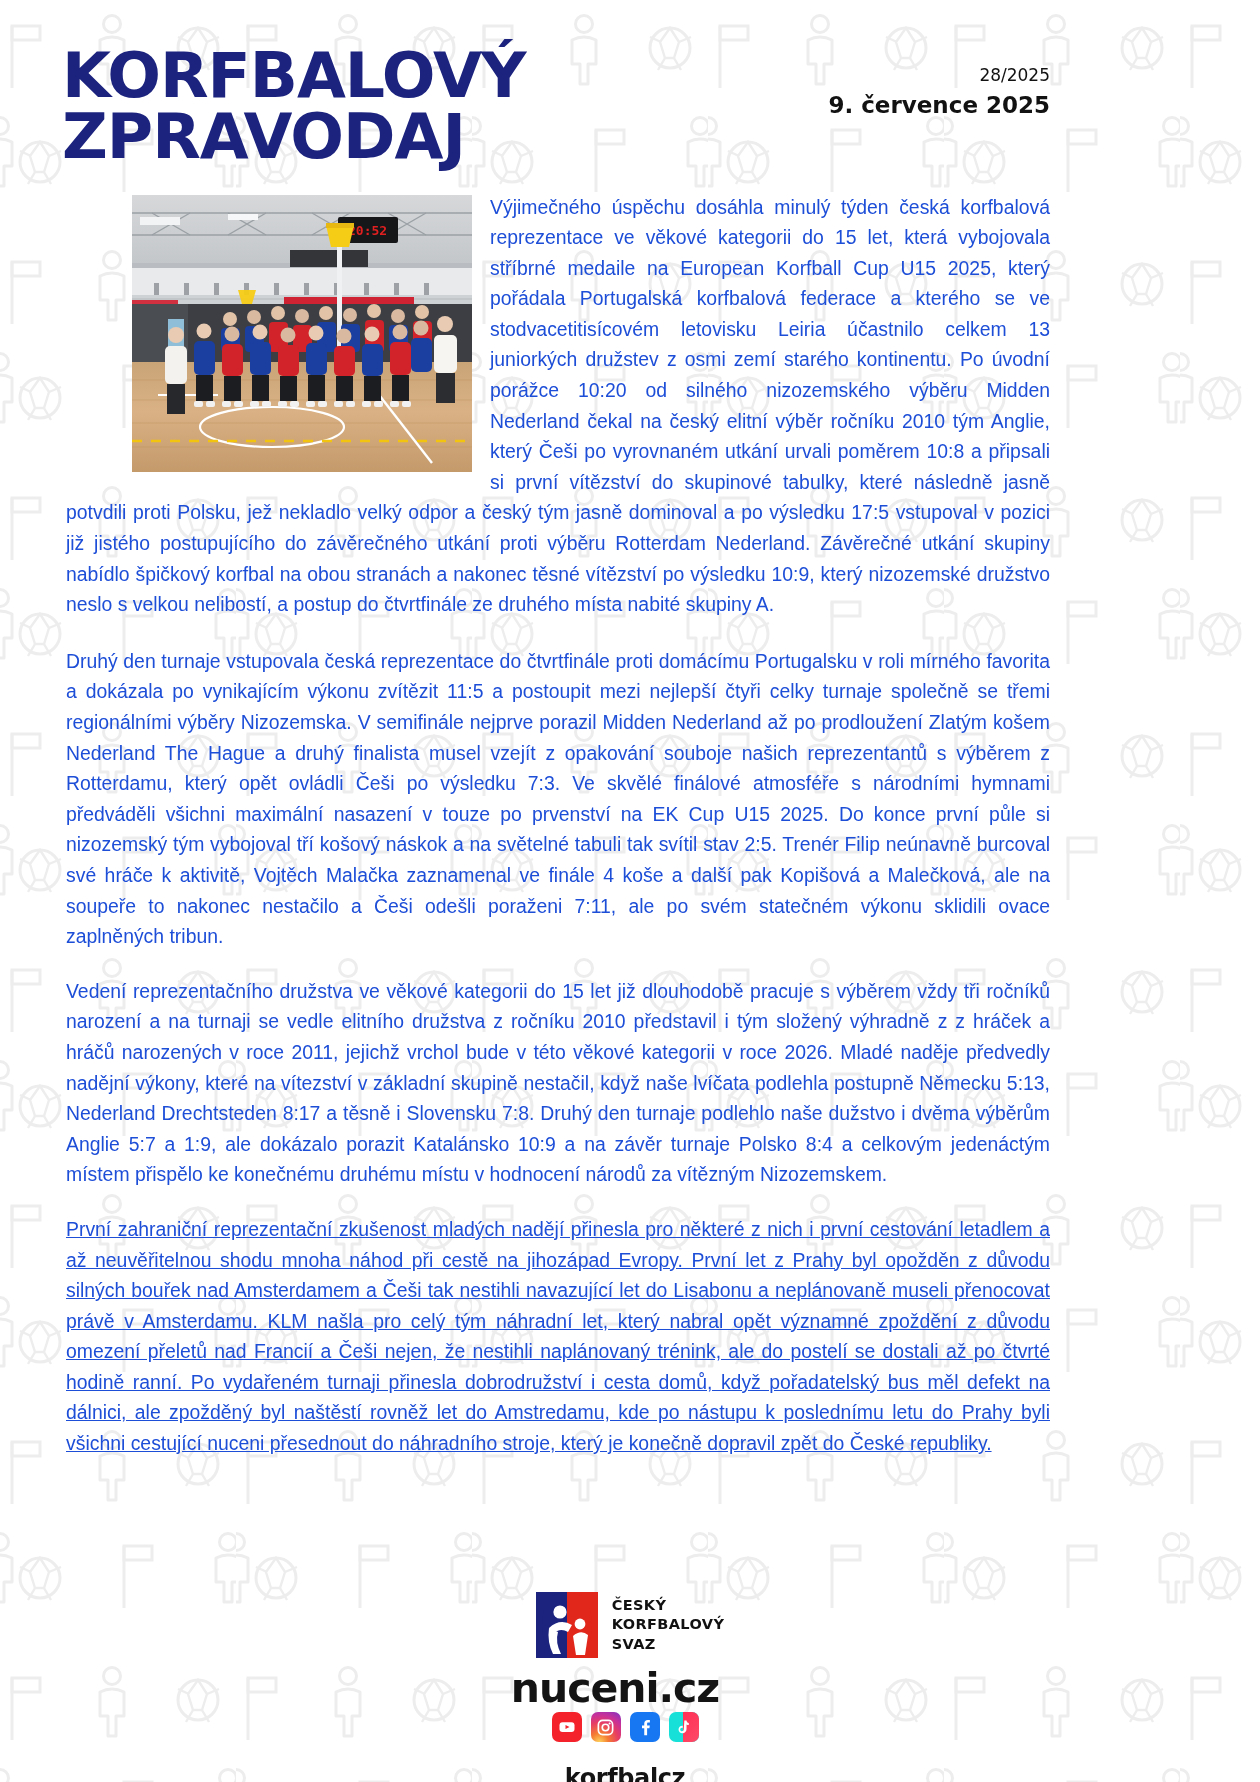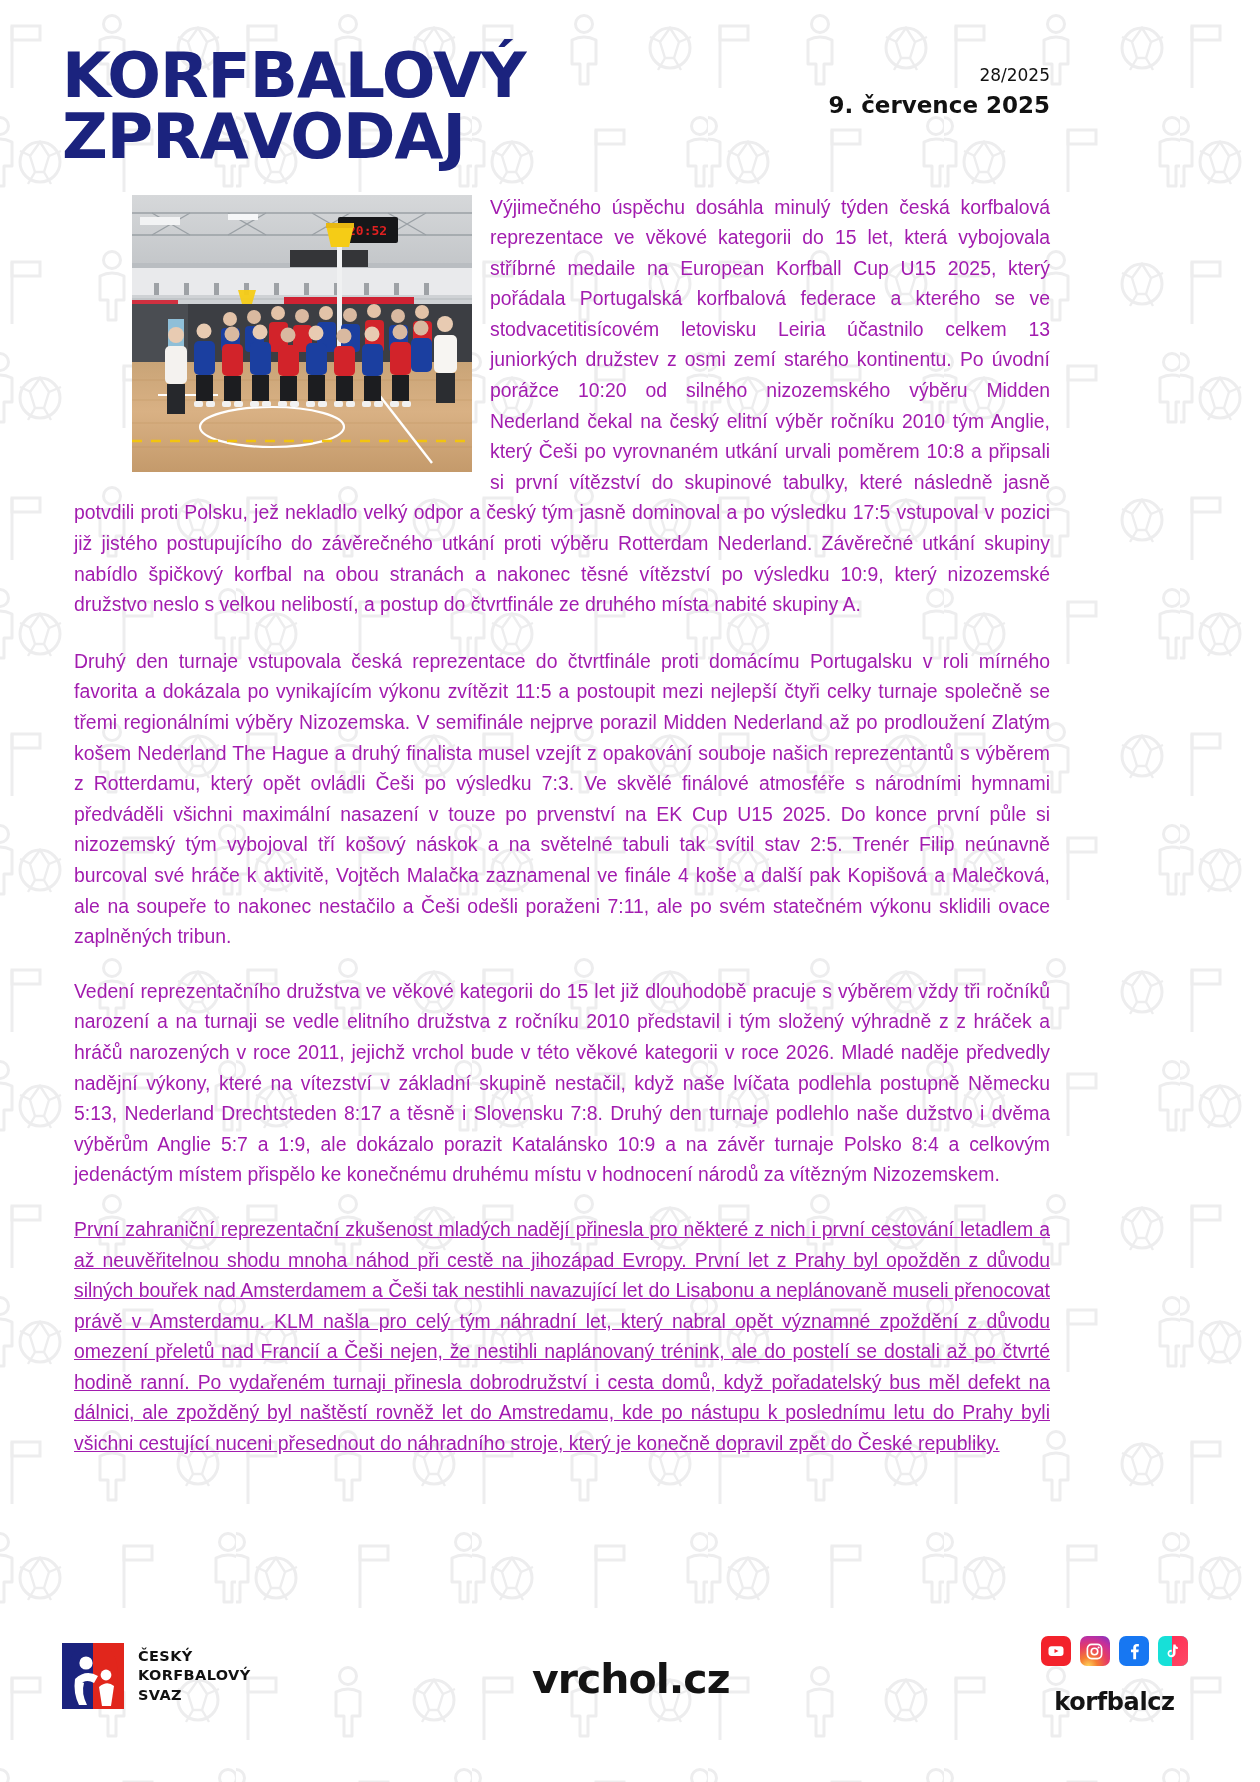"Výjimečného úspěchu dosáhla minulý týden" .article p { color: #a21caf -> #1d4ed8; margin: 0 0 24px 12px -> 0 0 24px 4px }
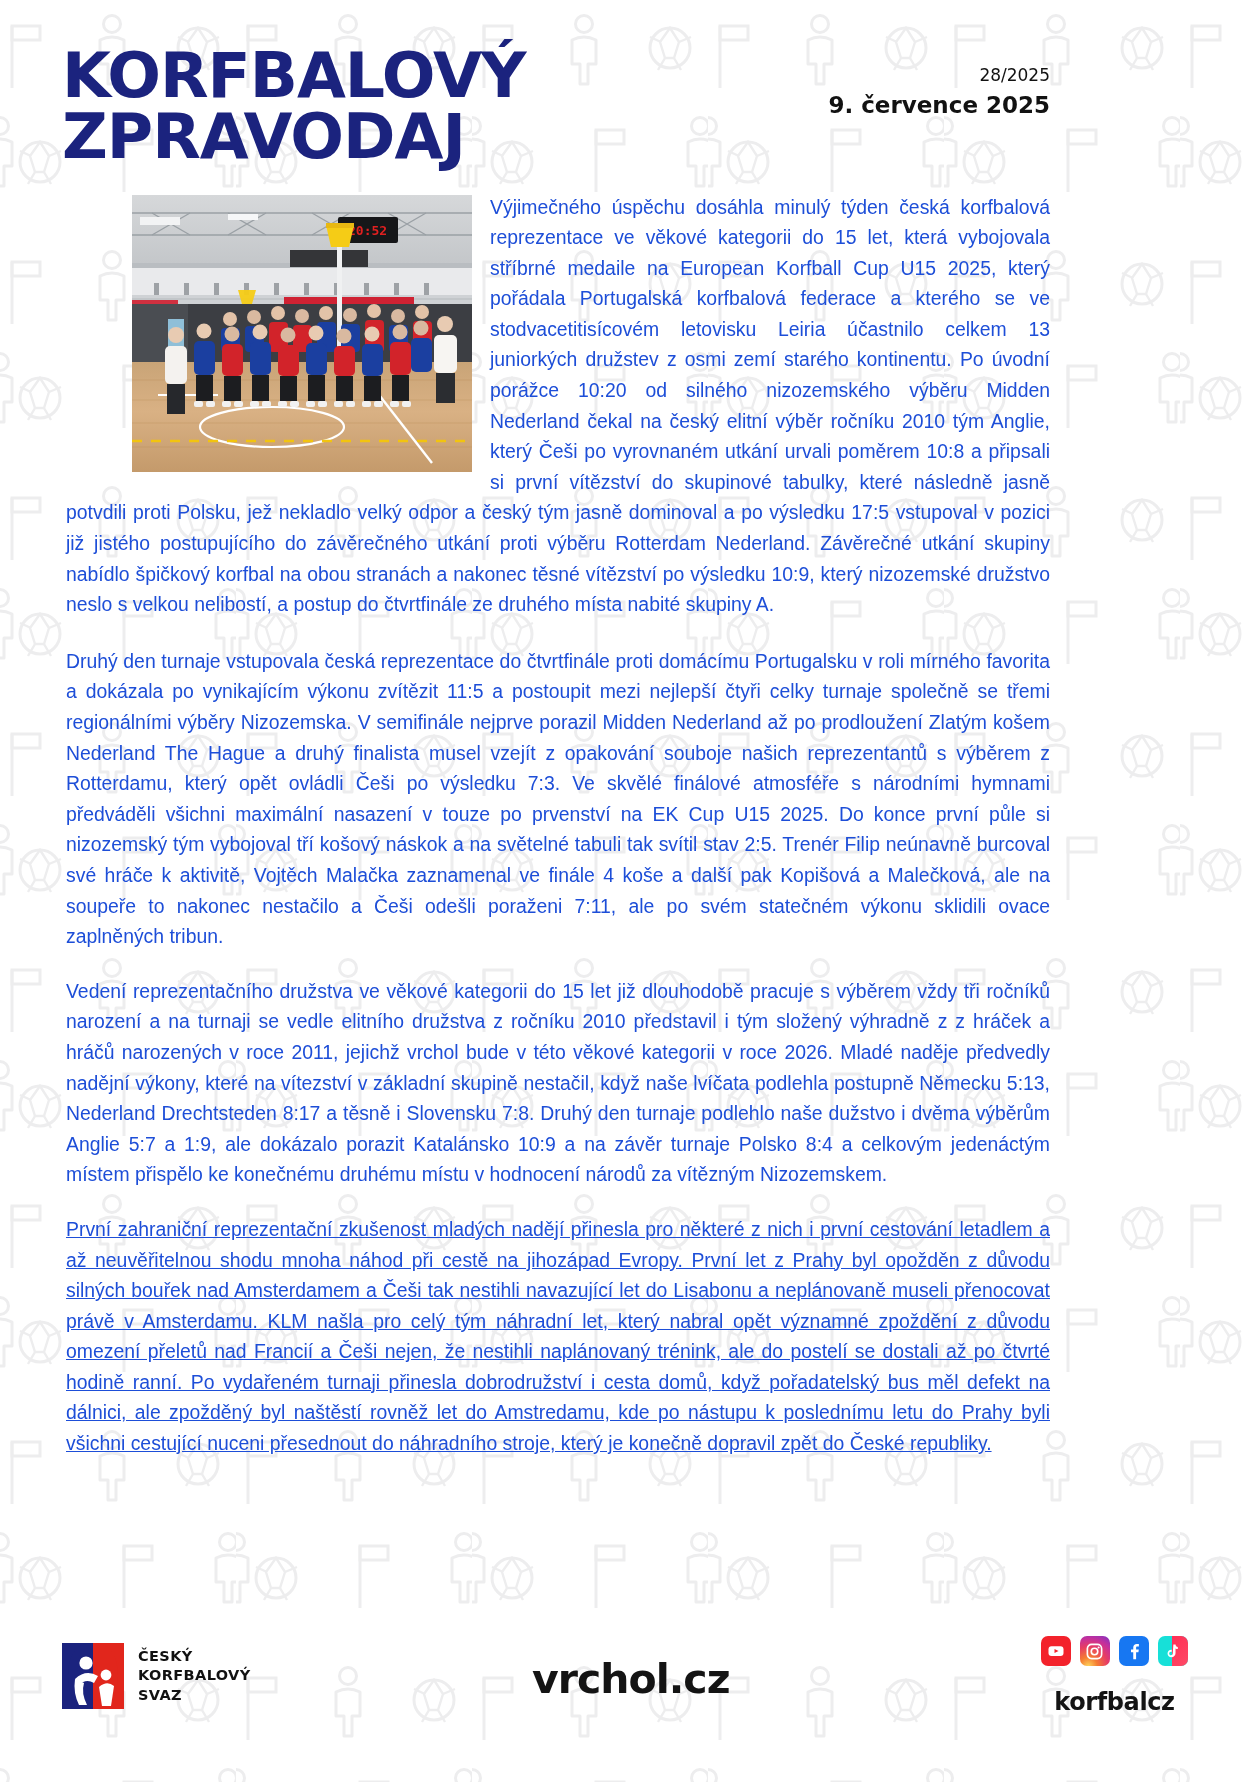"ČESKÝ" .footer { flex-direction: none -> column }
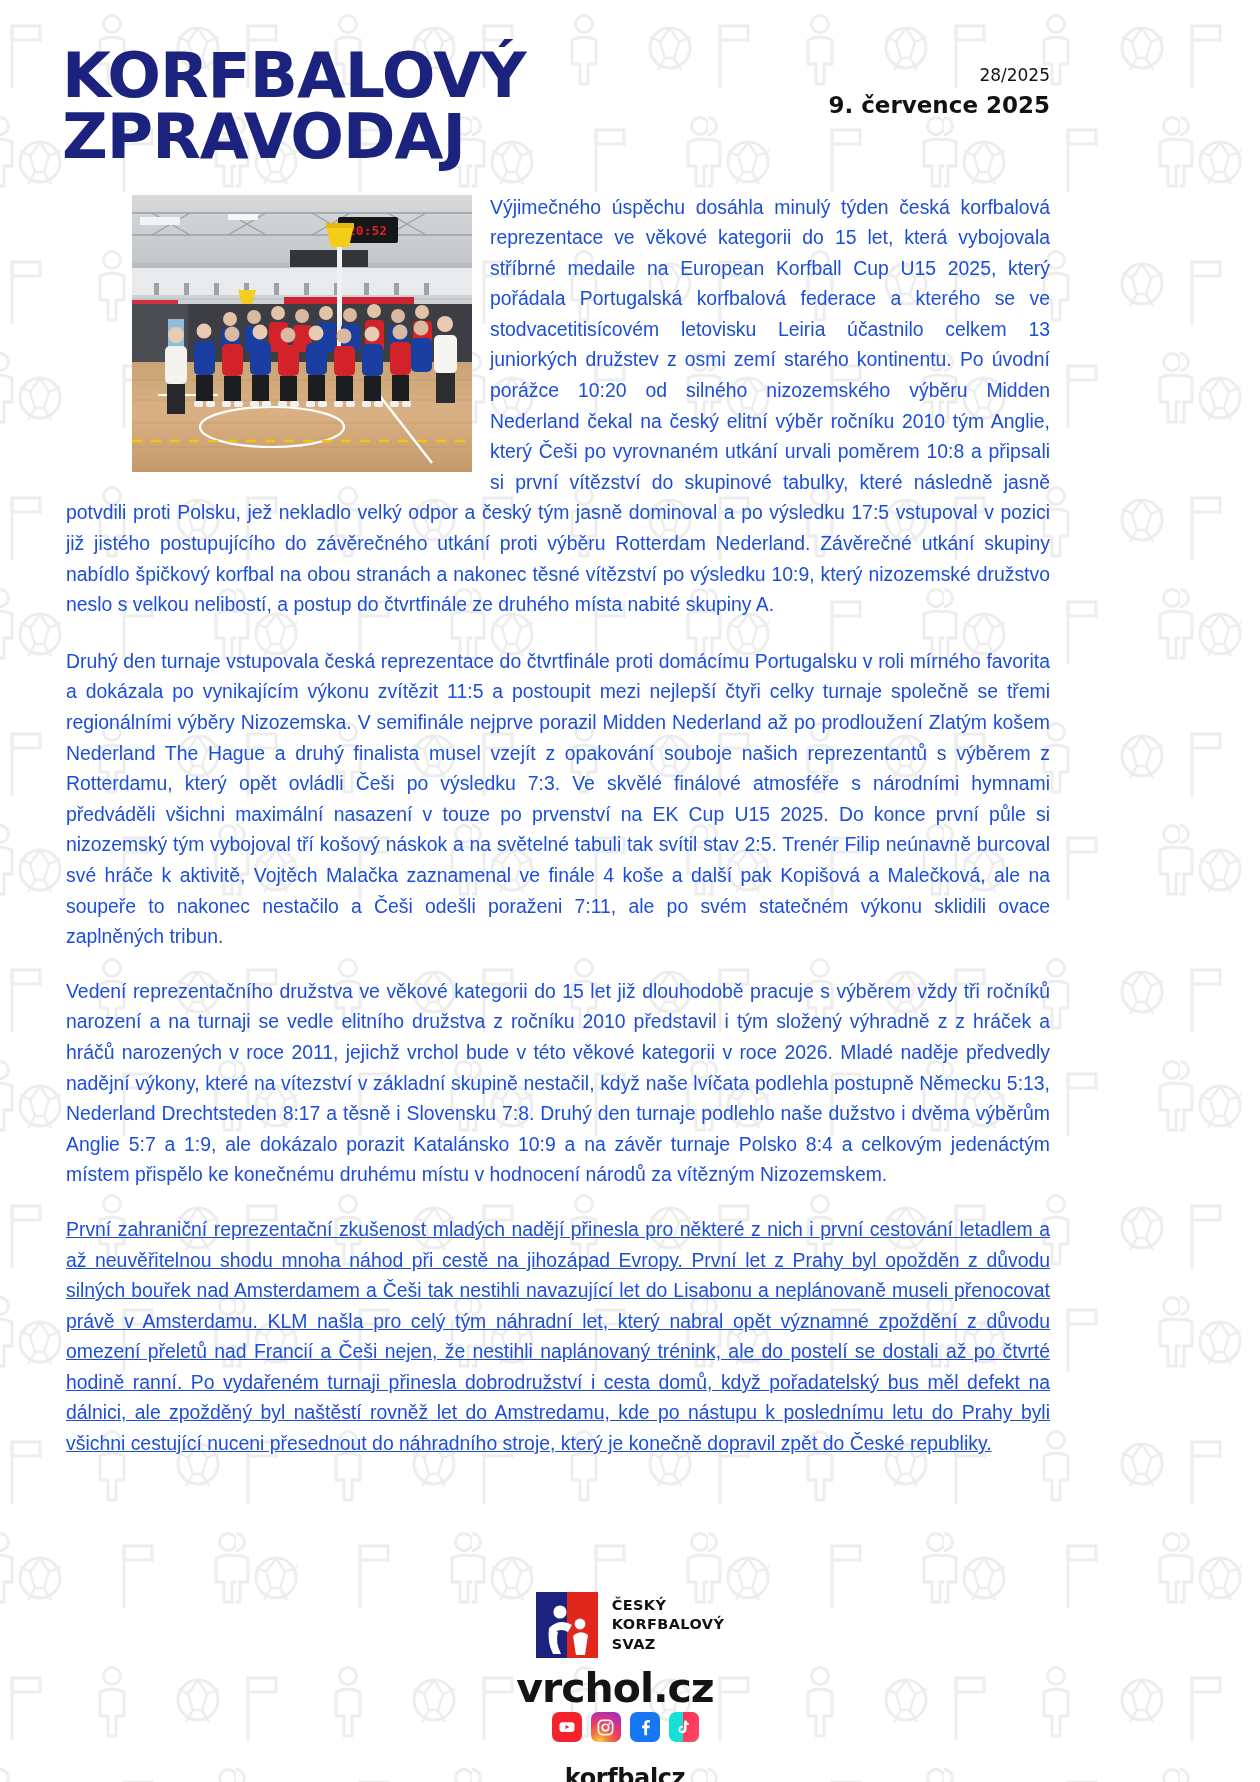"vrchol.cz" div.footer-center { text: vrchol.cz -> nuceni.cz }
